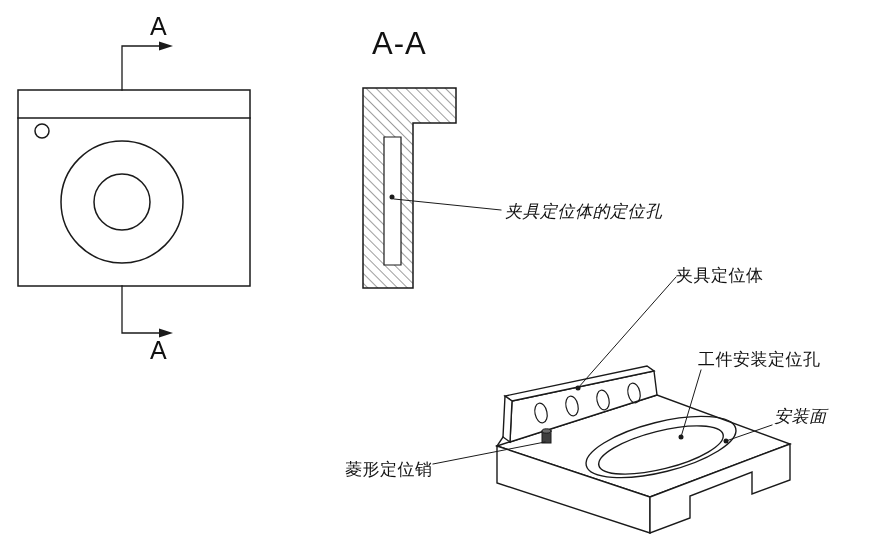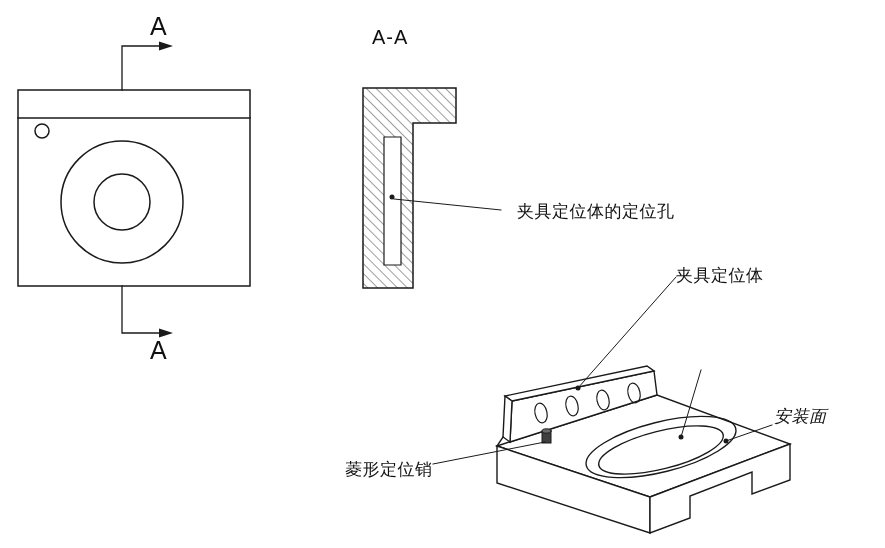"A-A" .label-section-title { font-size: 20px -> 31px }
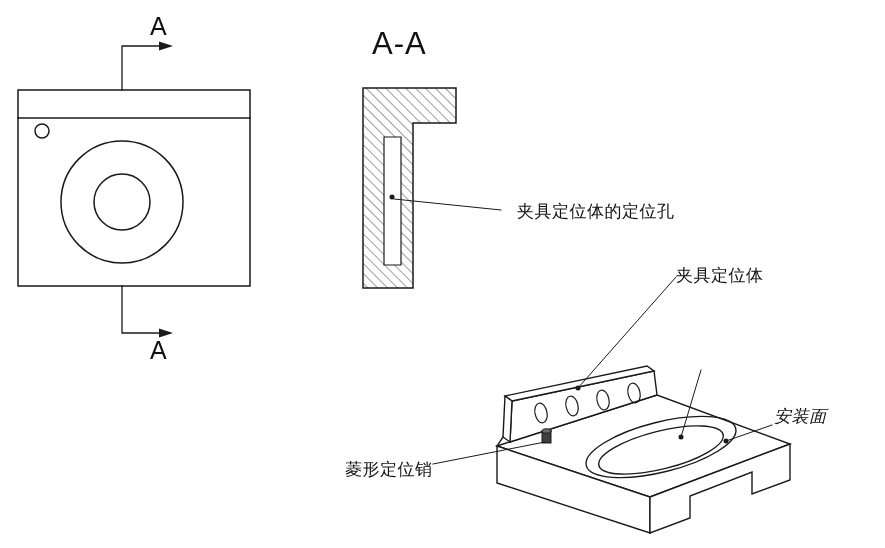"夹具定位体的定位孔" div.label { font-style: none -> italic; left: 517px -> 505px }
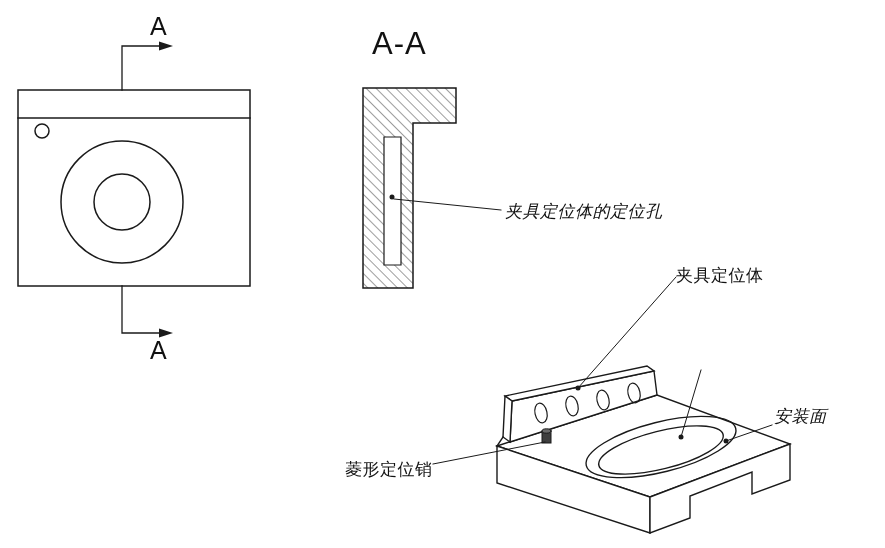"工件安装定位孔" div.label { html: none -> <div>工件安装定位孔</div> }
